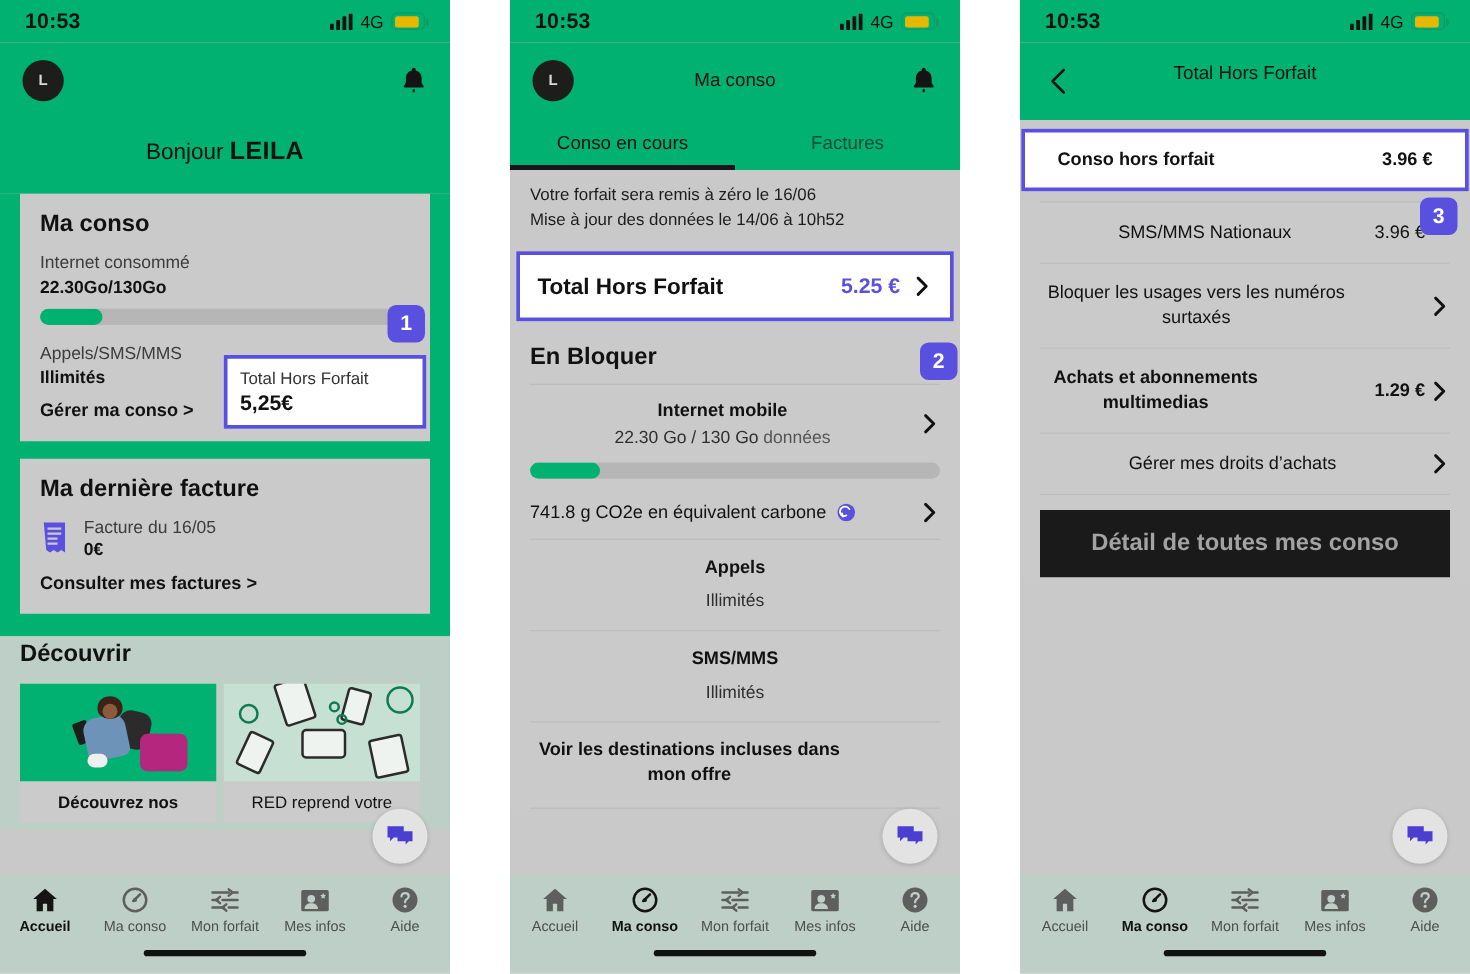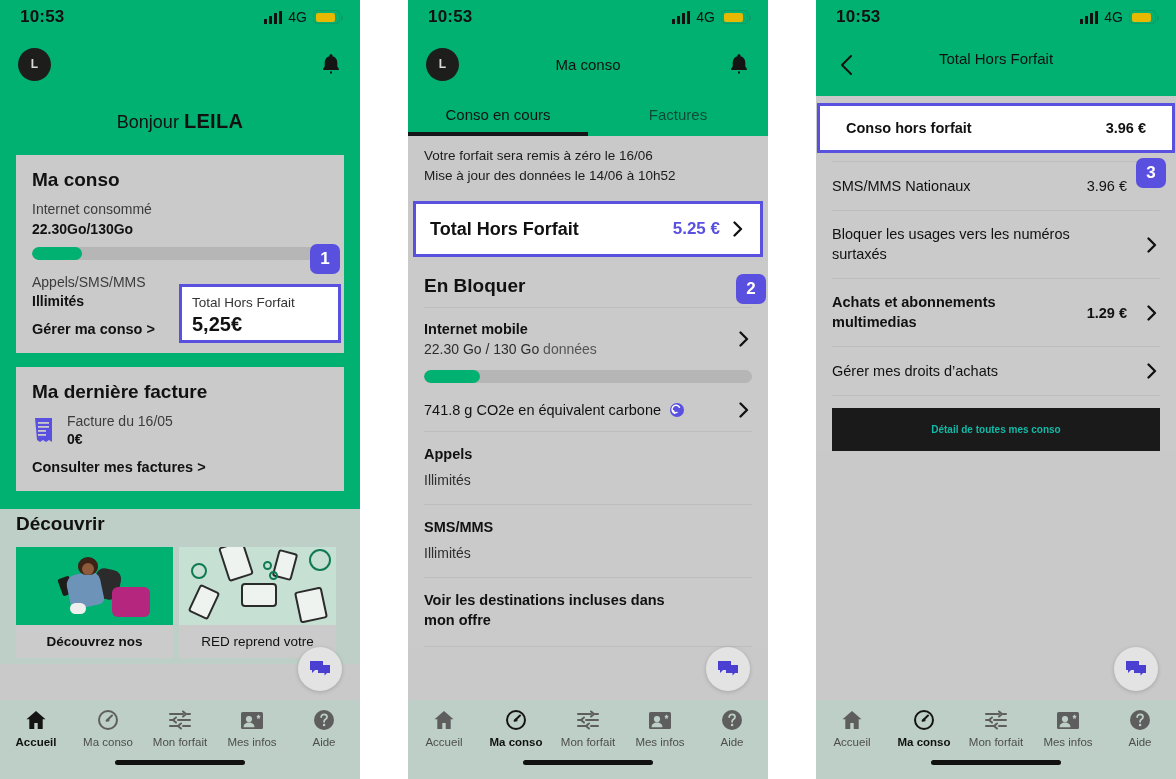"SMS/MMS Nationaux" .row { gap: 17px -> 4px; text-align: none -> center }
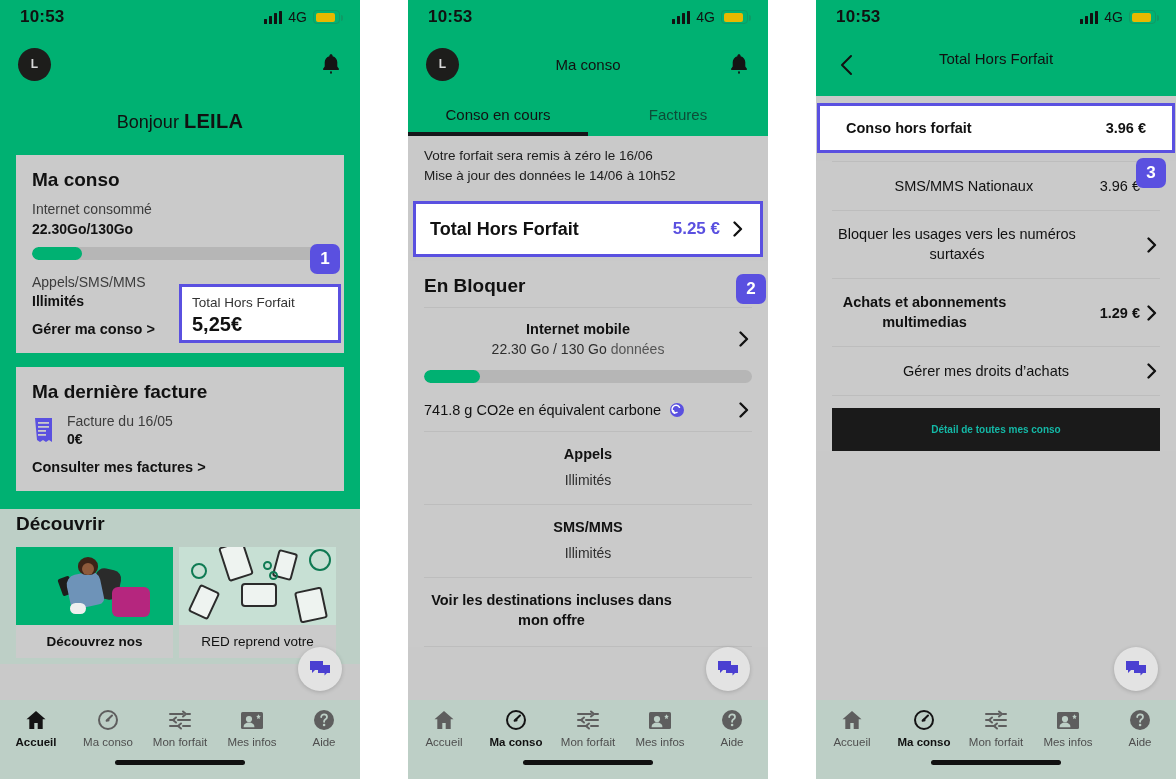"5,25€" .thf-box .t2 { font-size: 20px -> 17px }
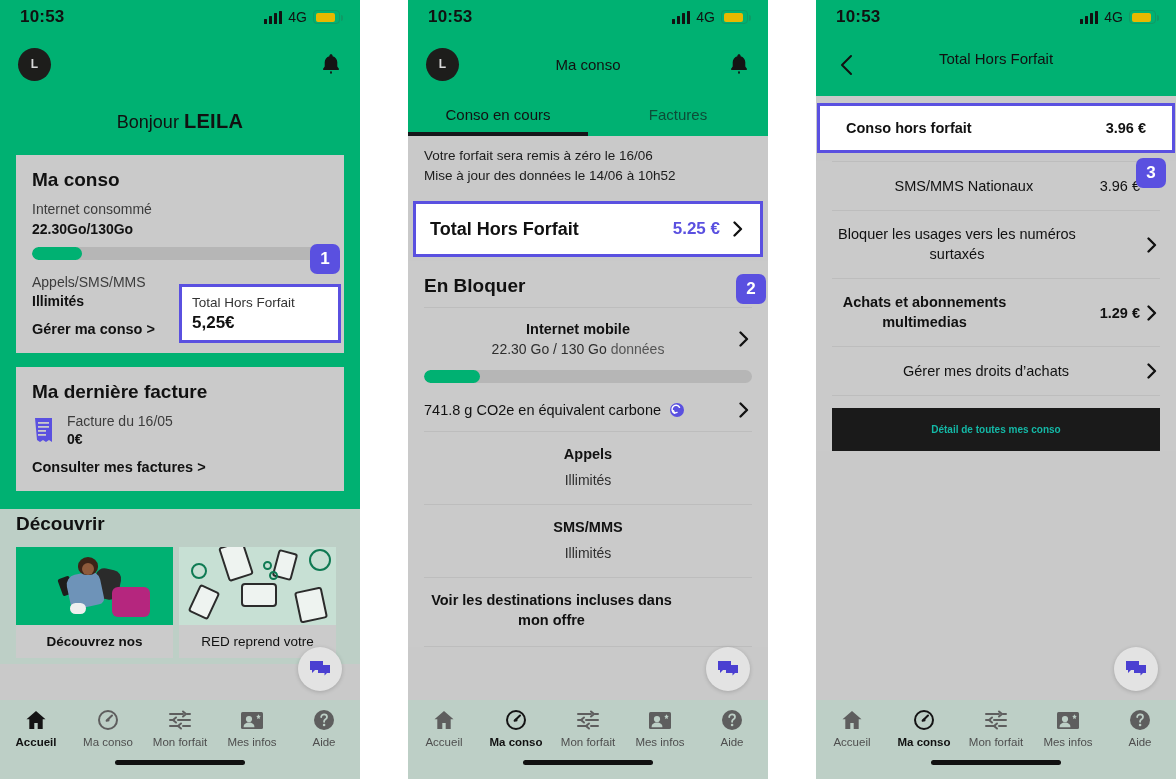"Détail de toutes mes conso" .blackbtn { color: #14b8a6 -> #a3a3a3; font-size: 10px -> 19px }
